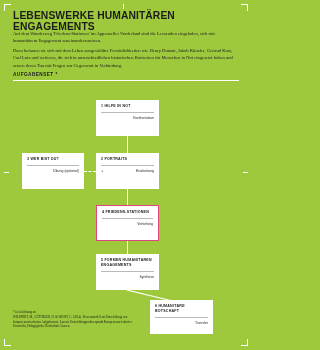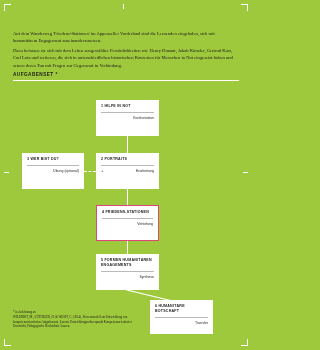"LEBENSWERKE HUMANITÄREN ENGAGEMENTS" div.title { html: none -> <div>LEBENSWERKE HUMANITÄREN ENGAGEMENTS</div> }
